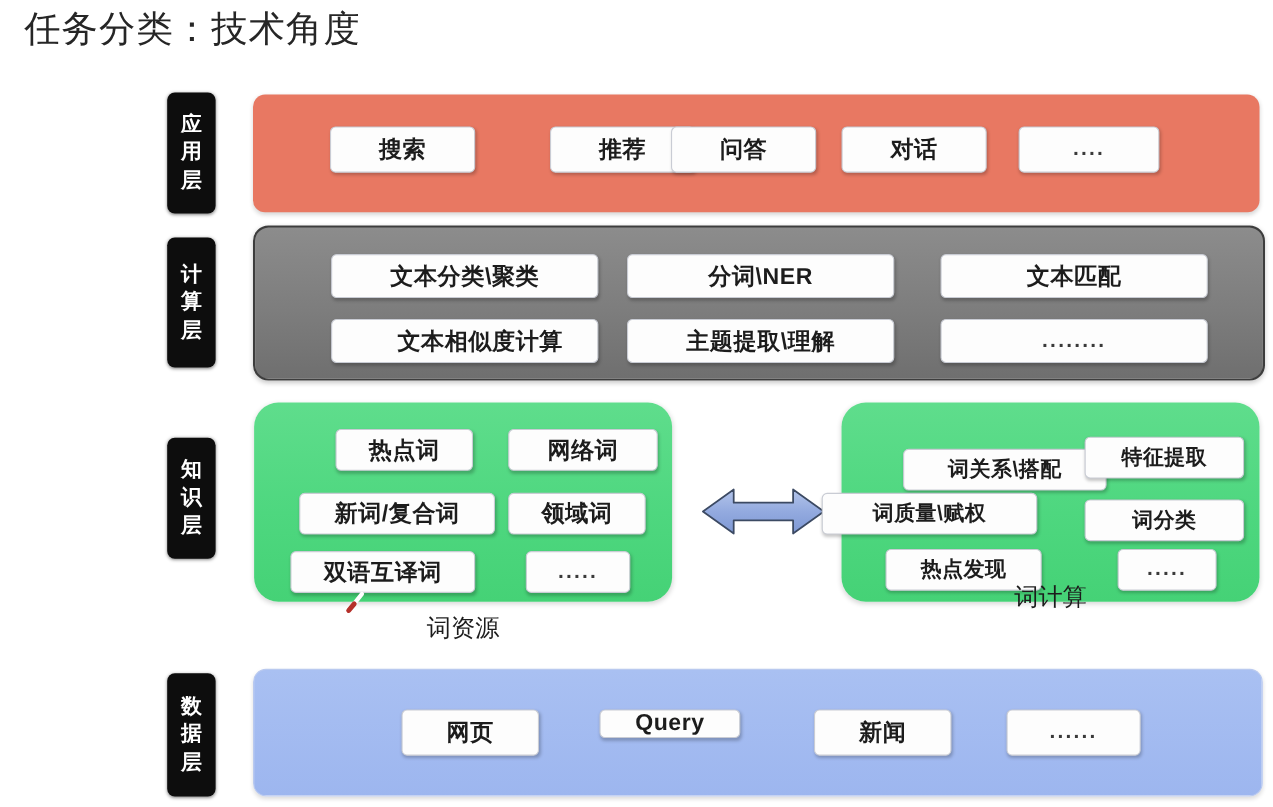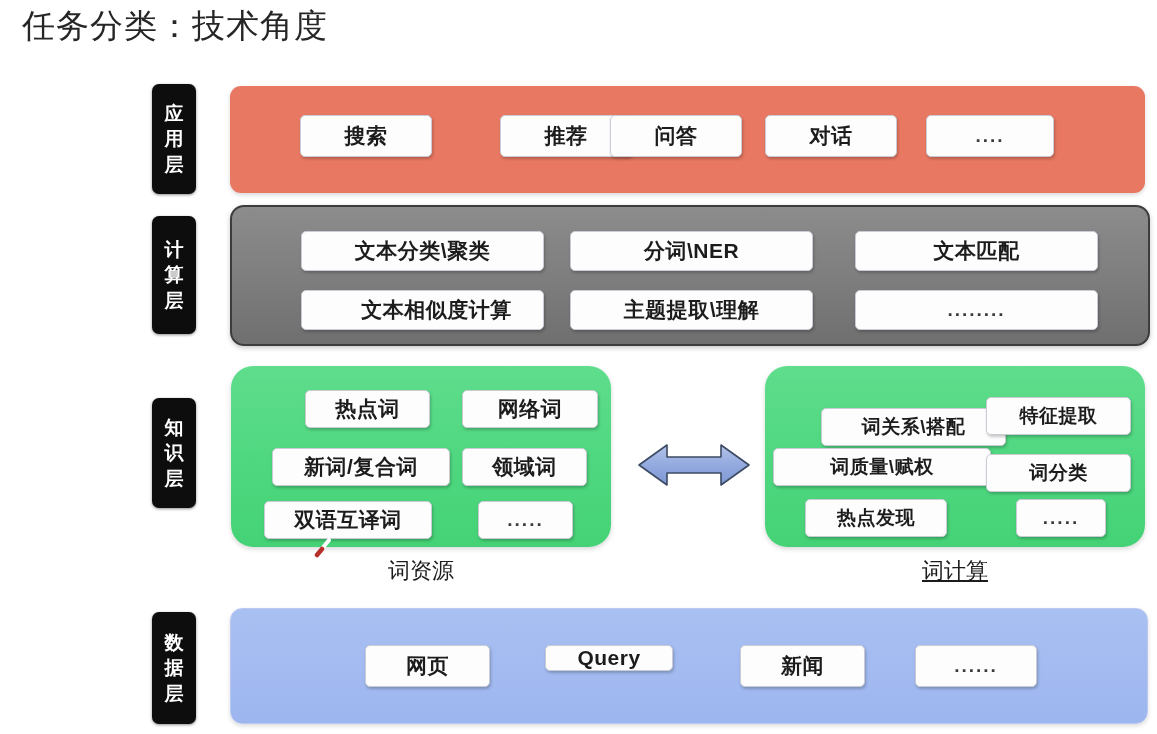"词质量\赋权" div.chip { left: 773px -> 747px; width: 218px -> 196px }
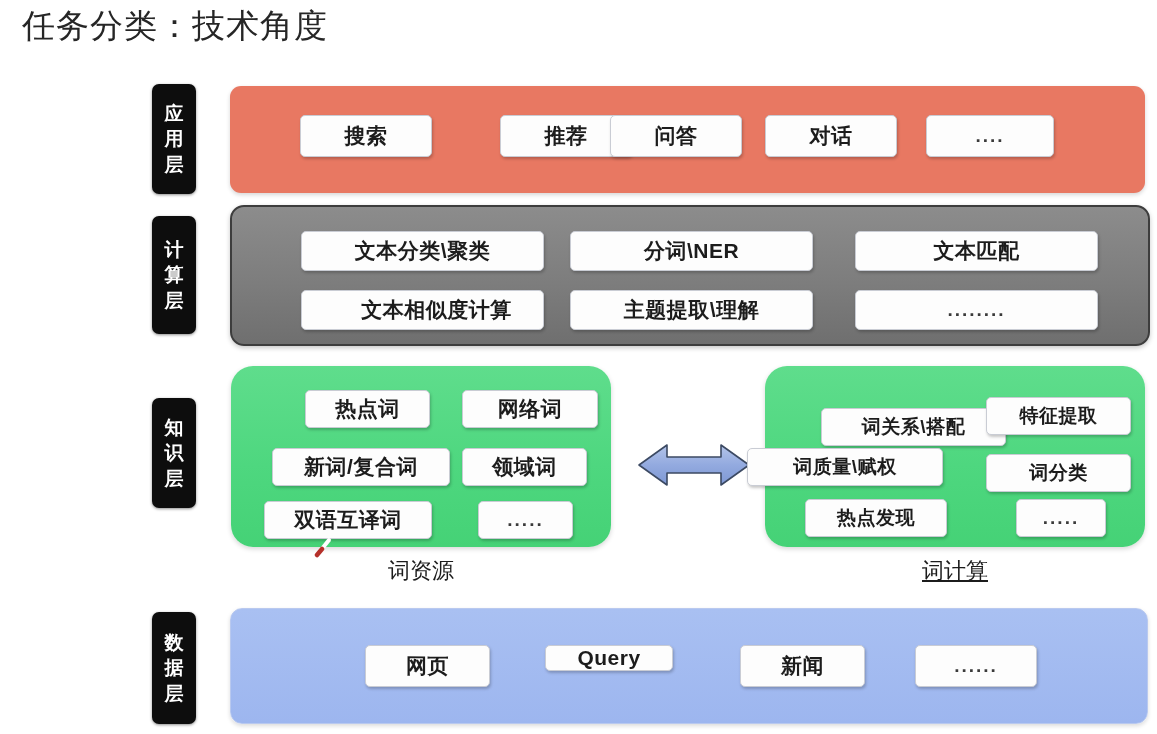"词计算" div.panel-caption { text-decoration: underline -> none; top: 556px -> 528px }
